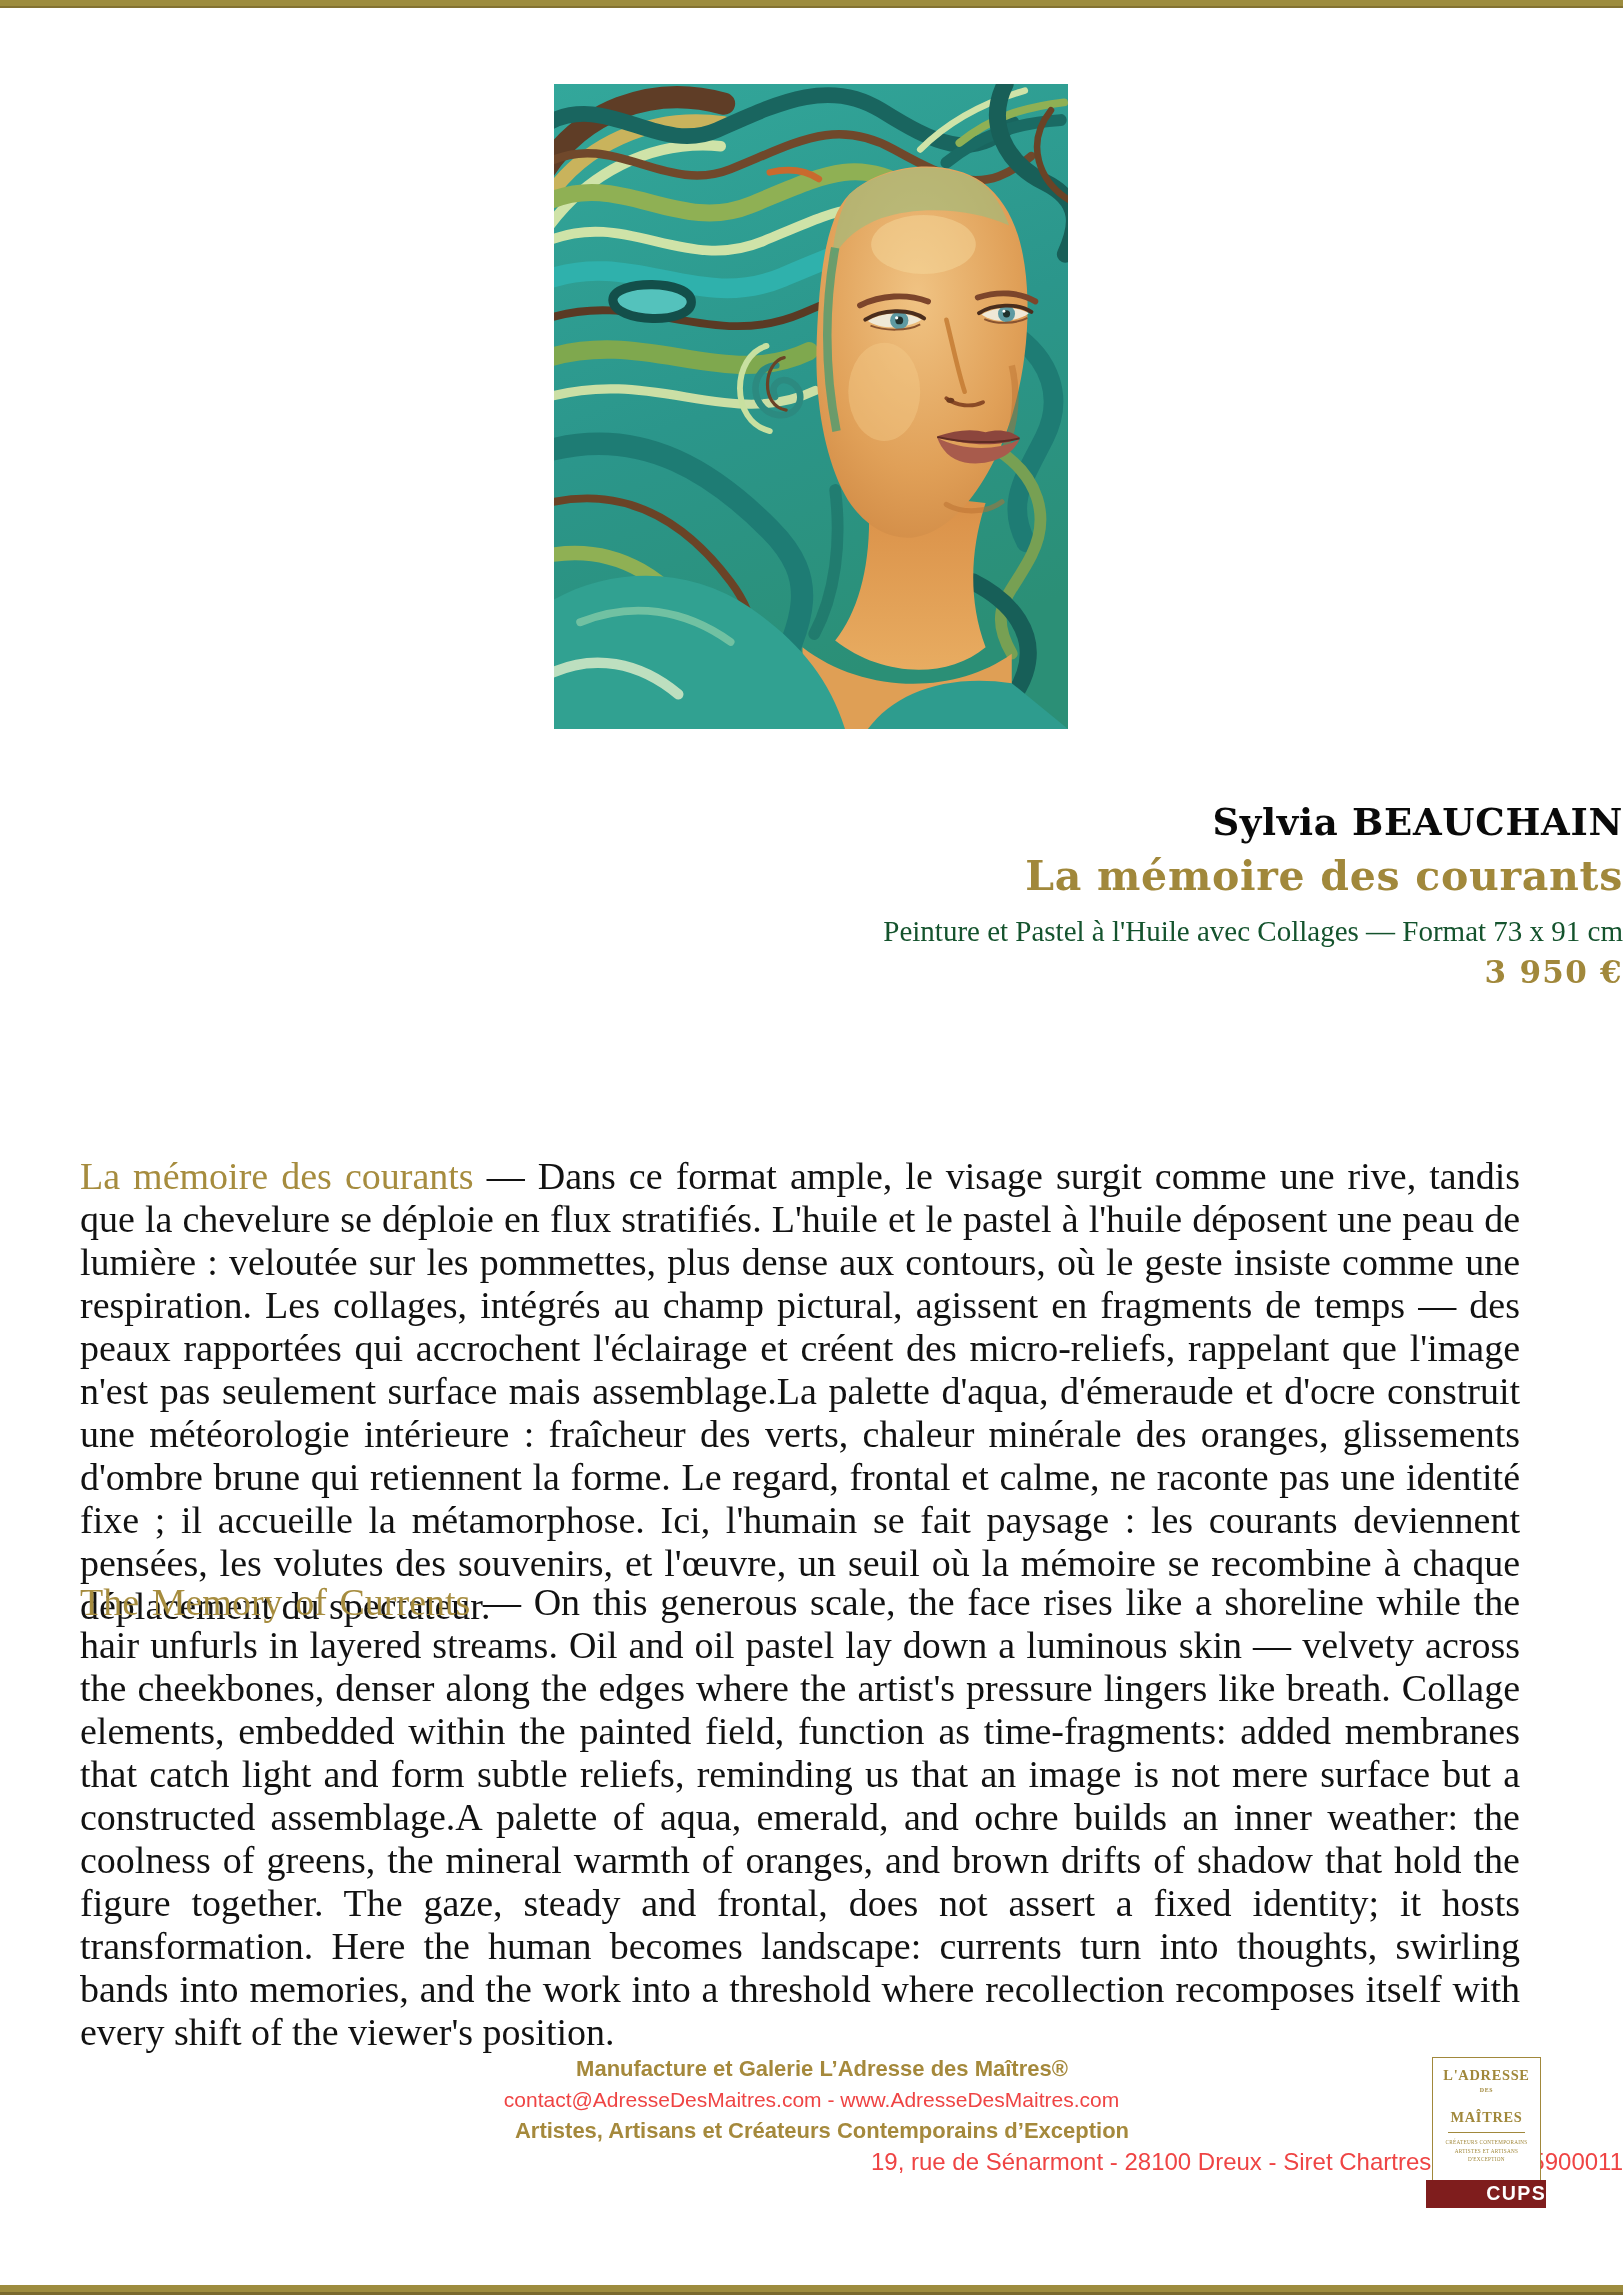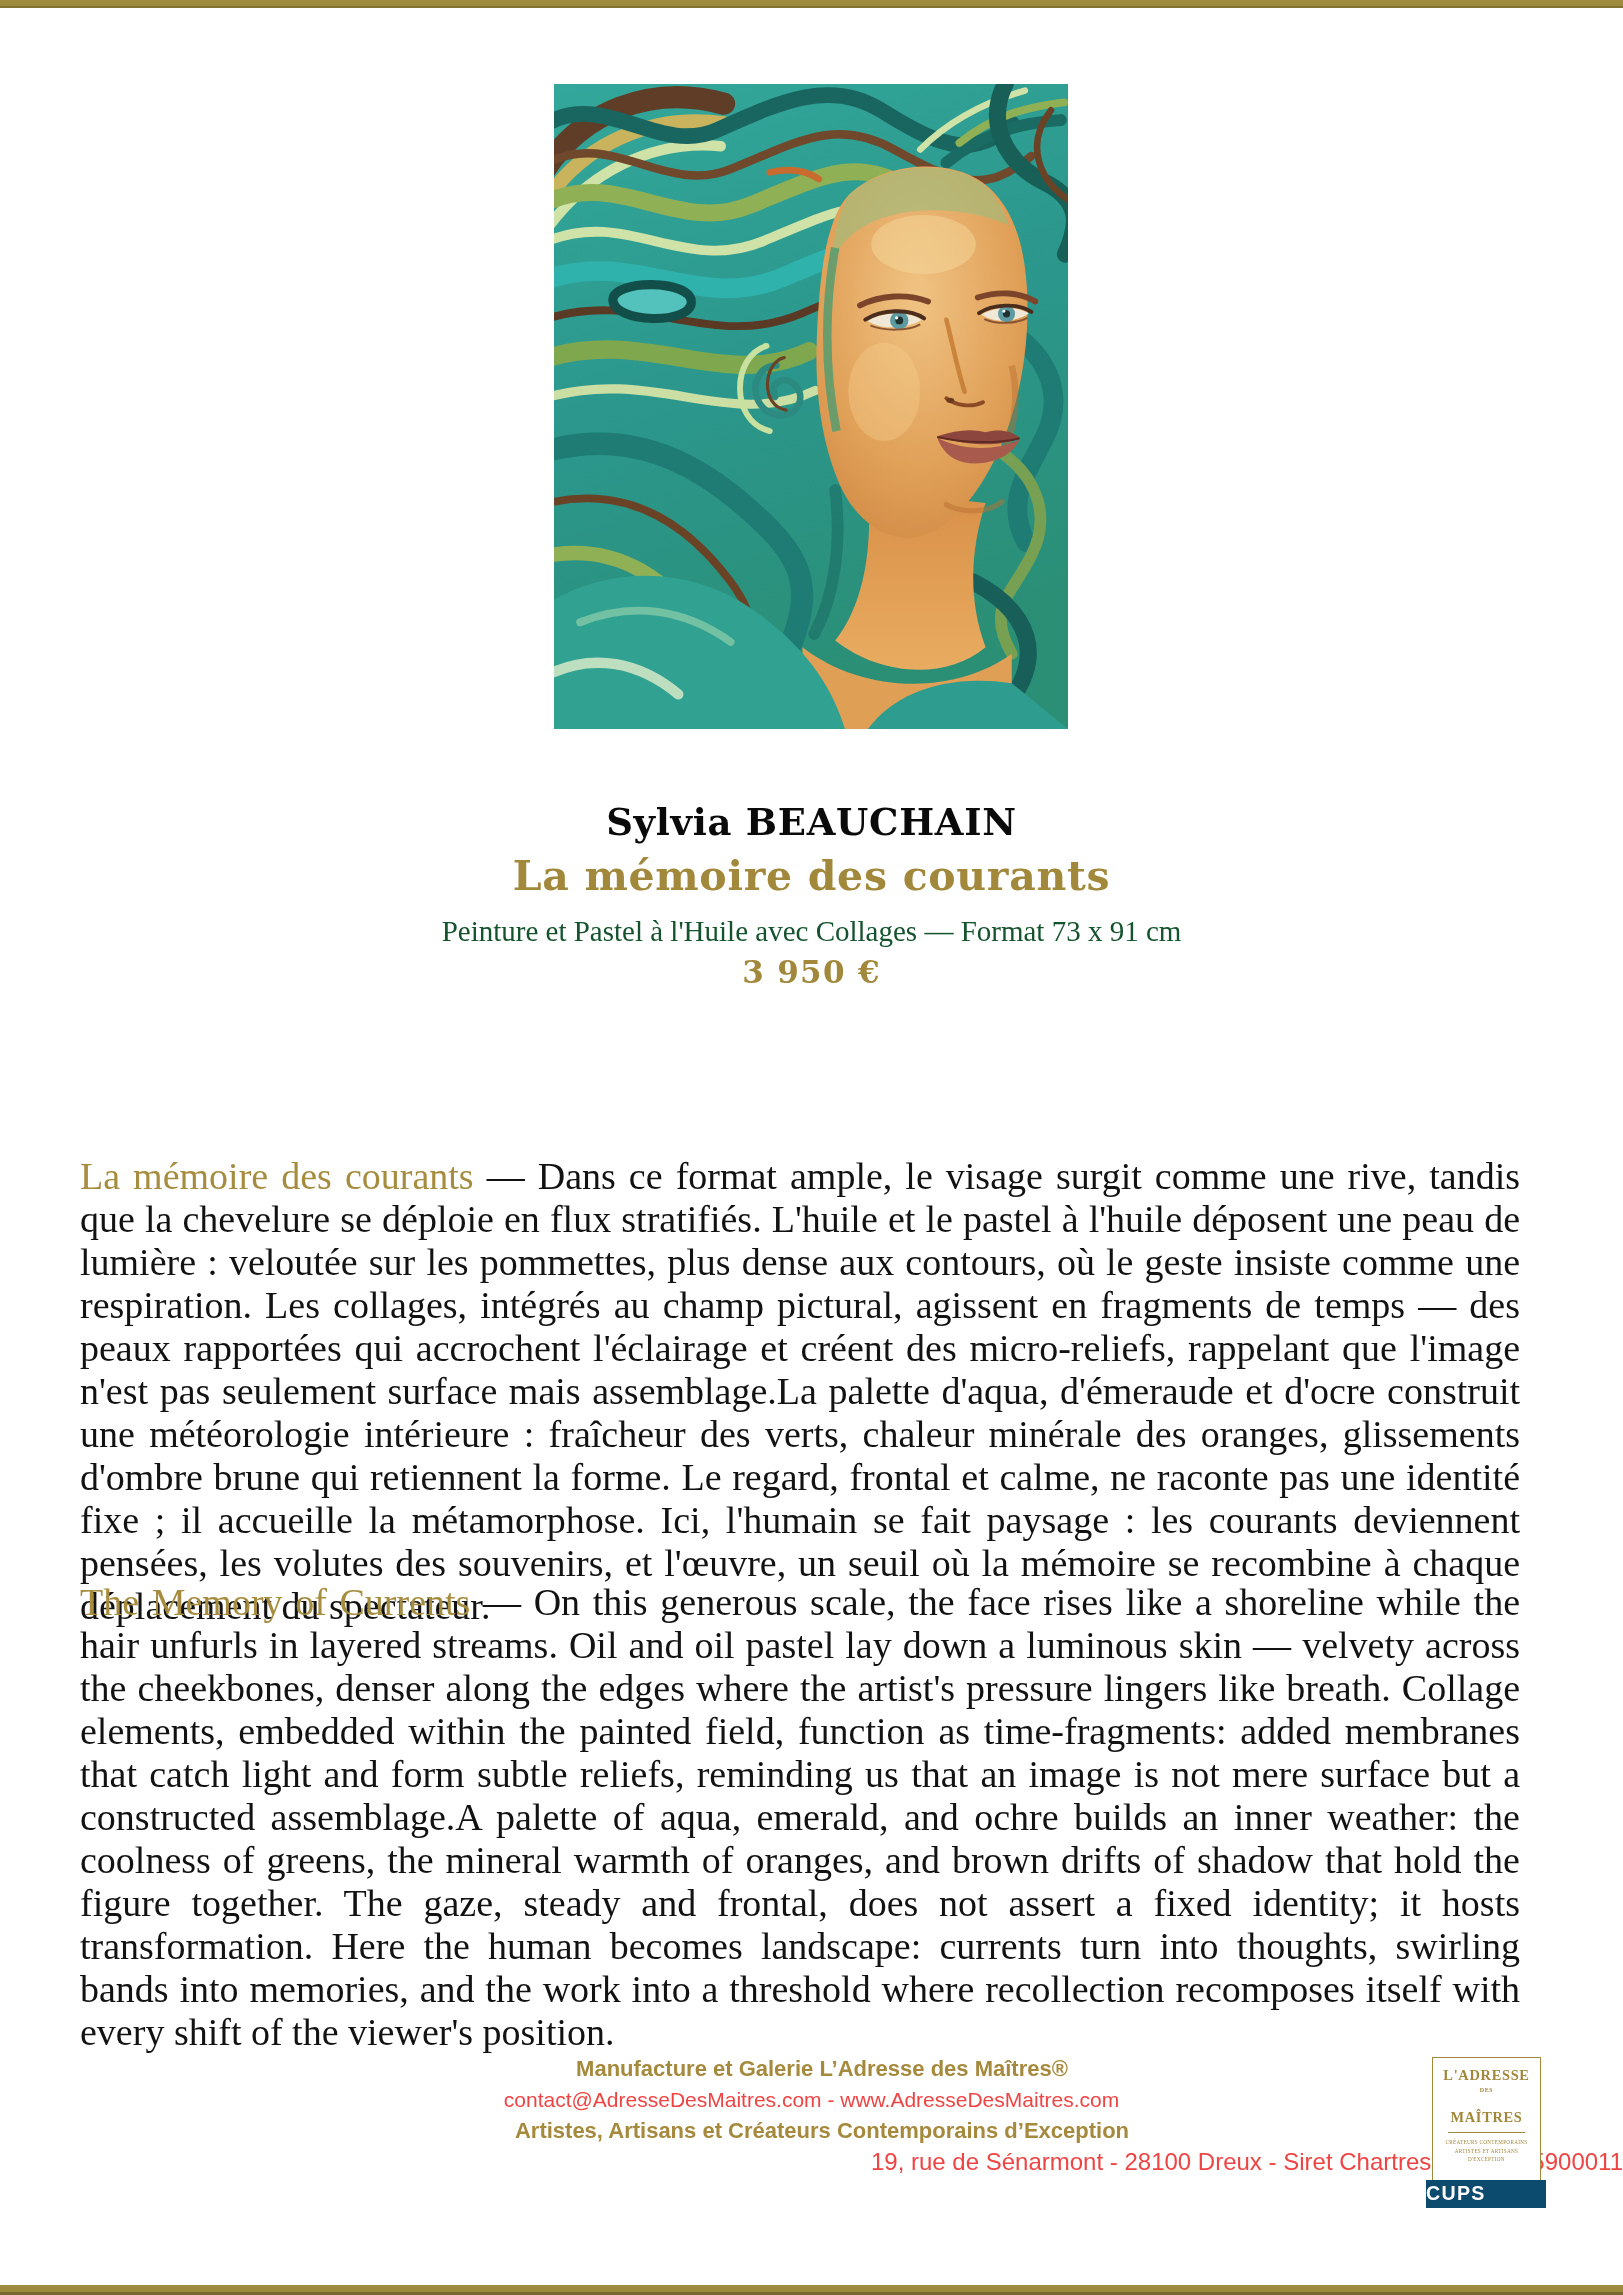"Sylvia BEAUCHAIN" .center-line { text-align: center -> right }
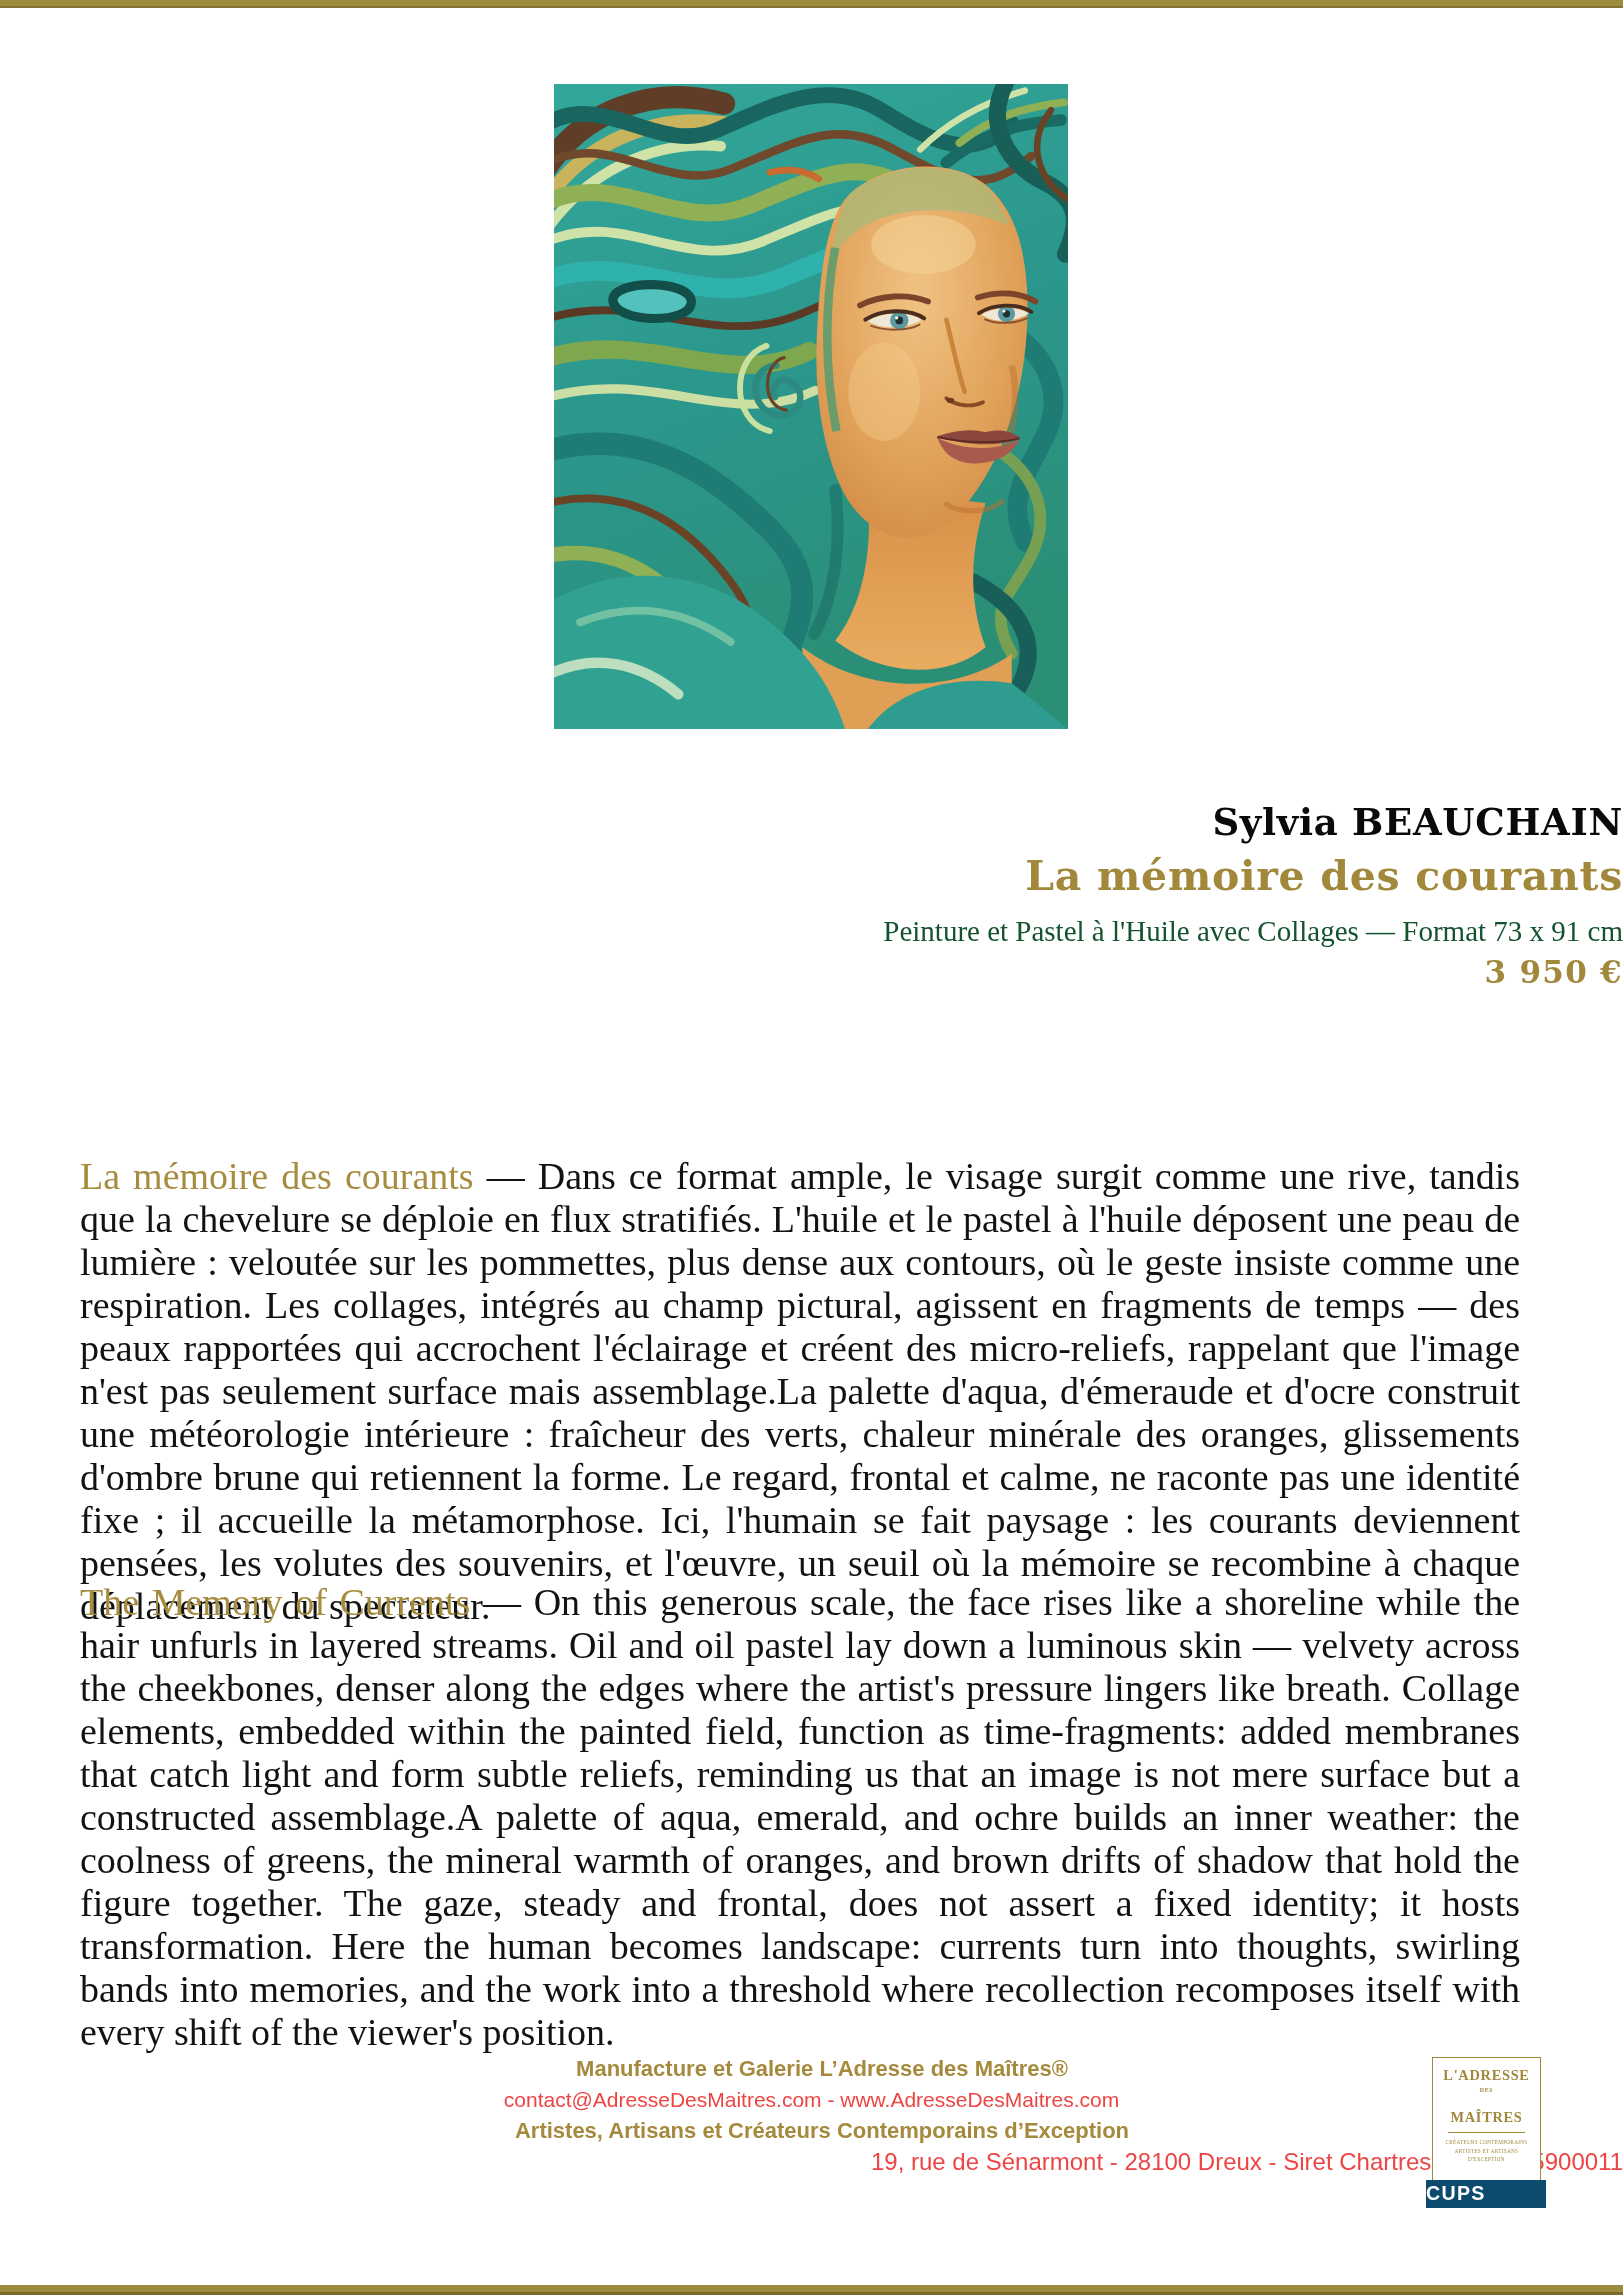"CUPS" .cups-badge { background: #0c4a6e -> #7f1d1d; text-align: left -> right }
